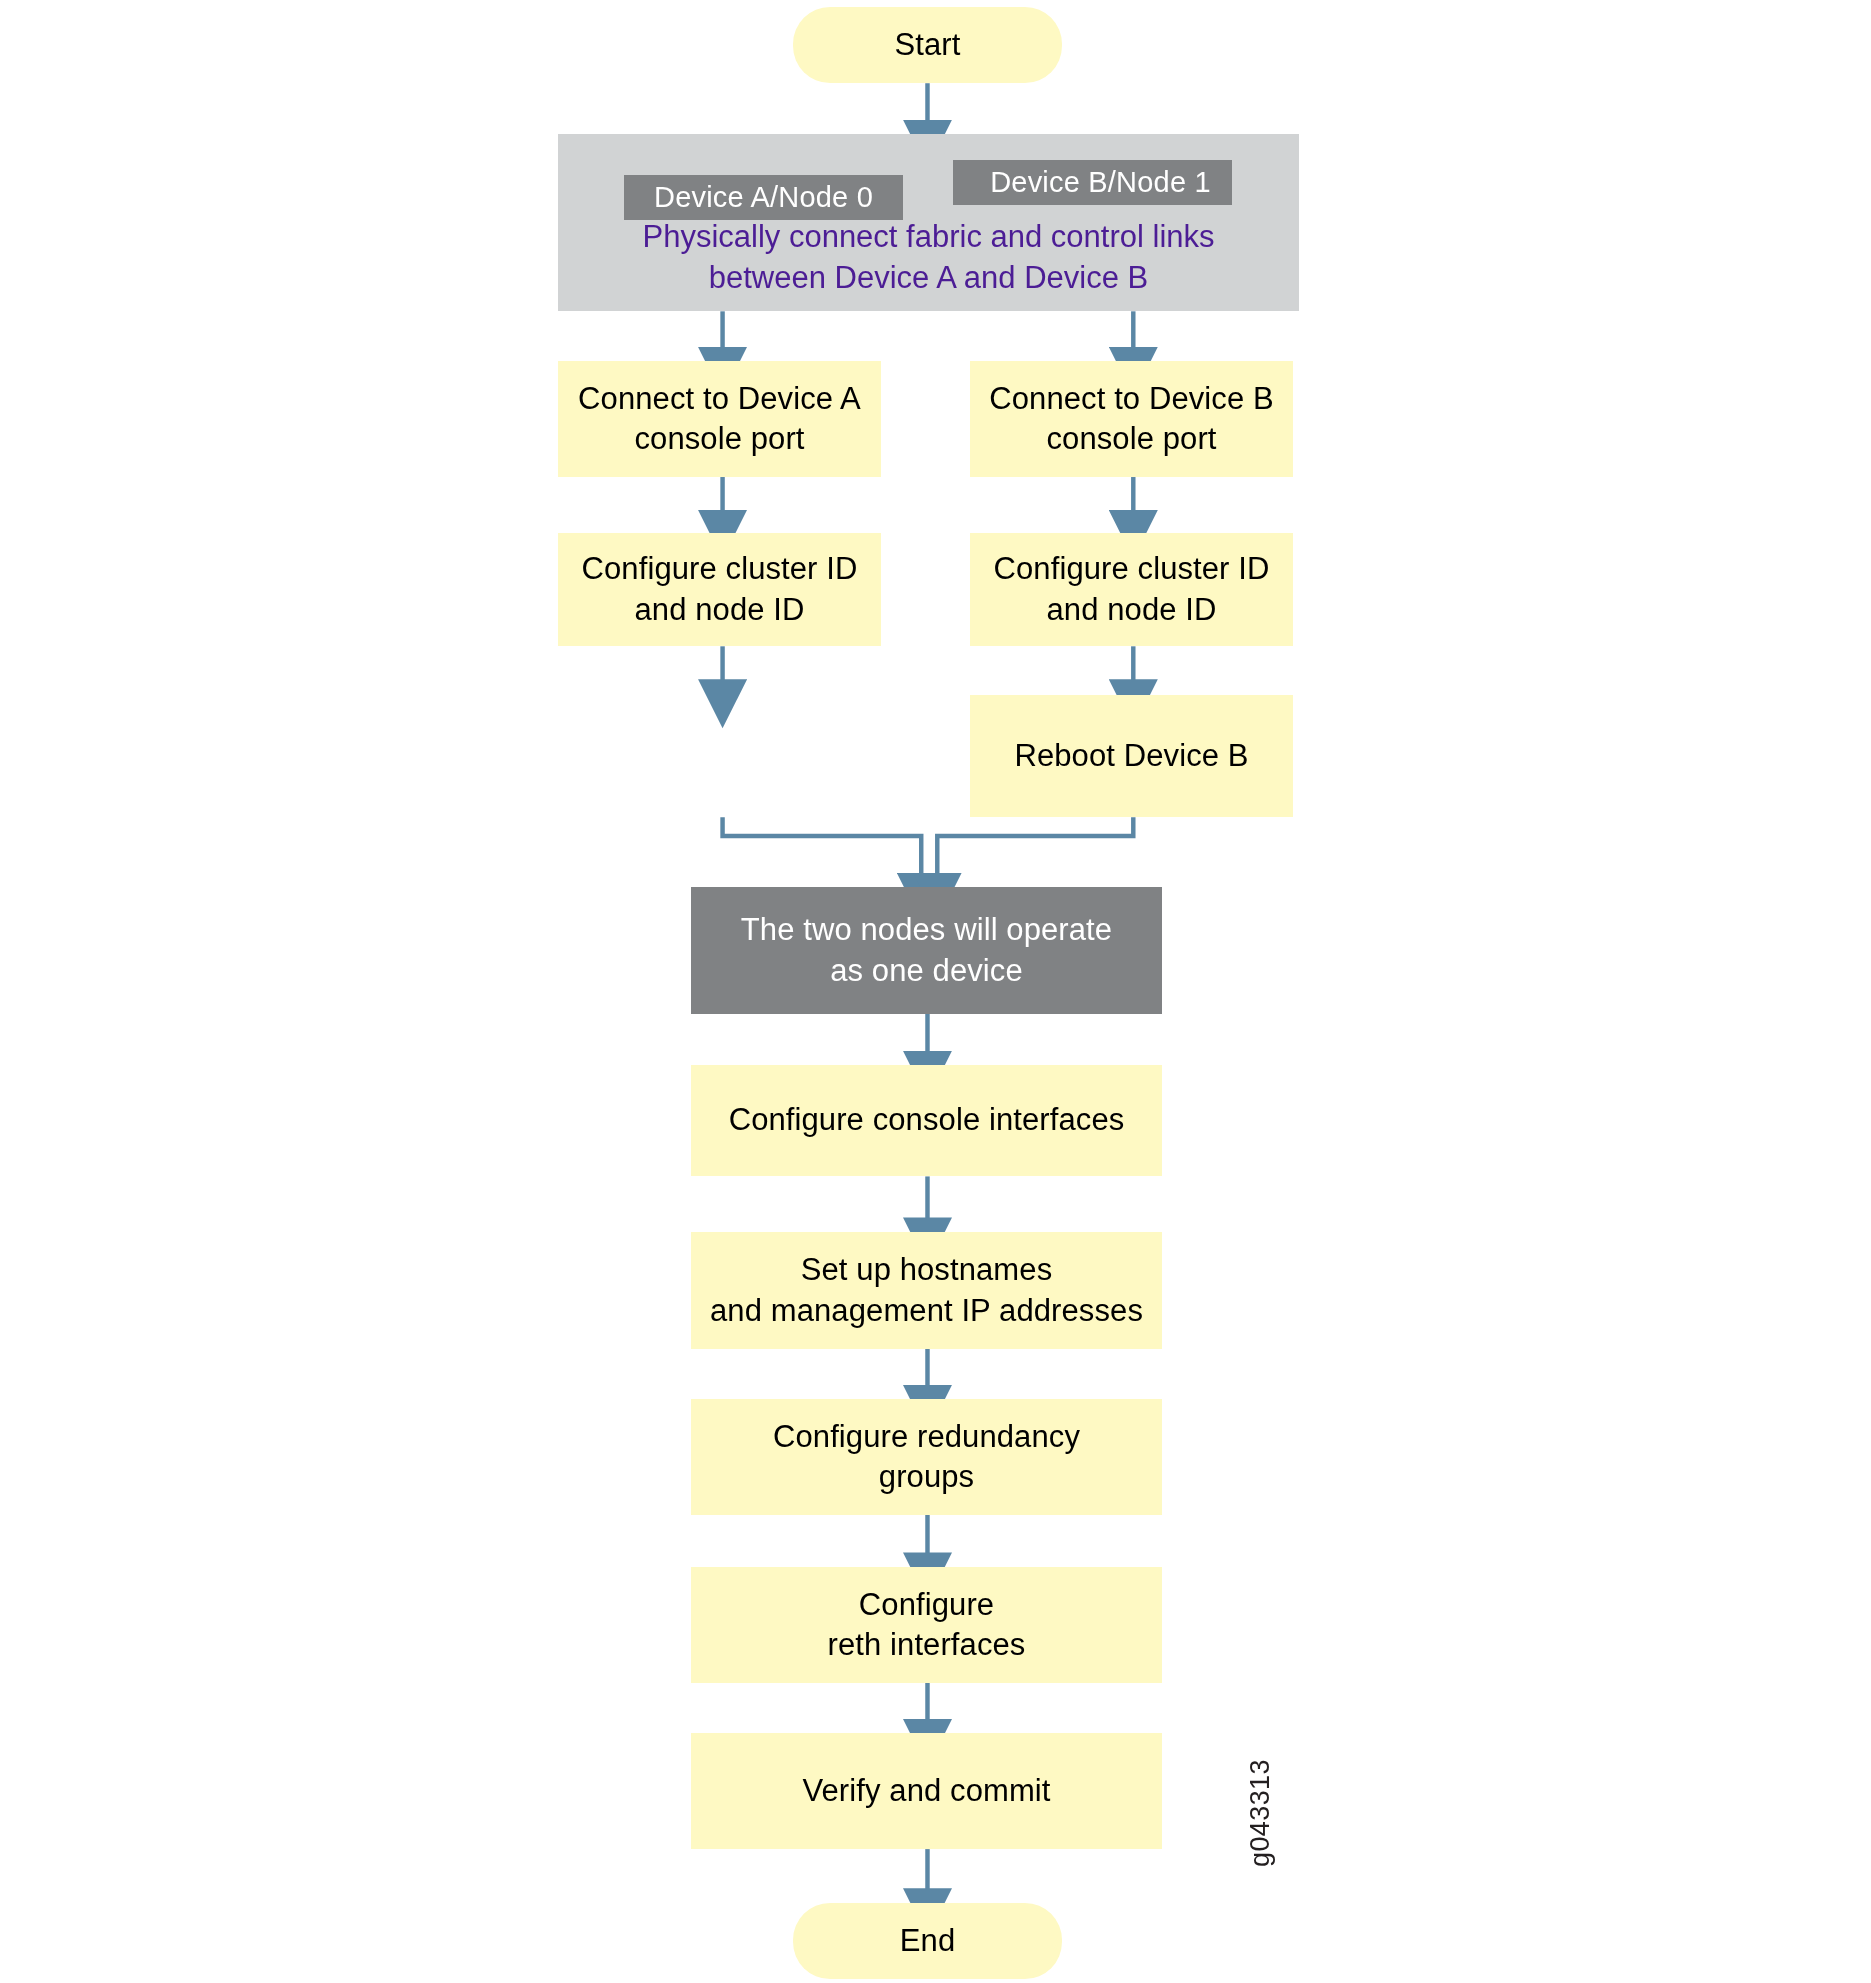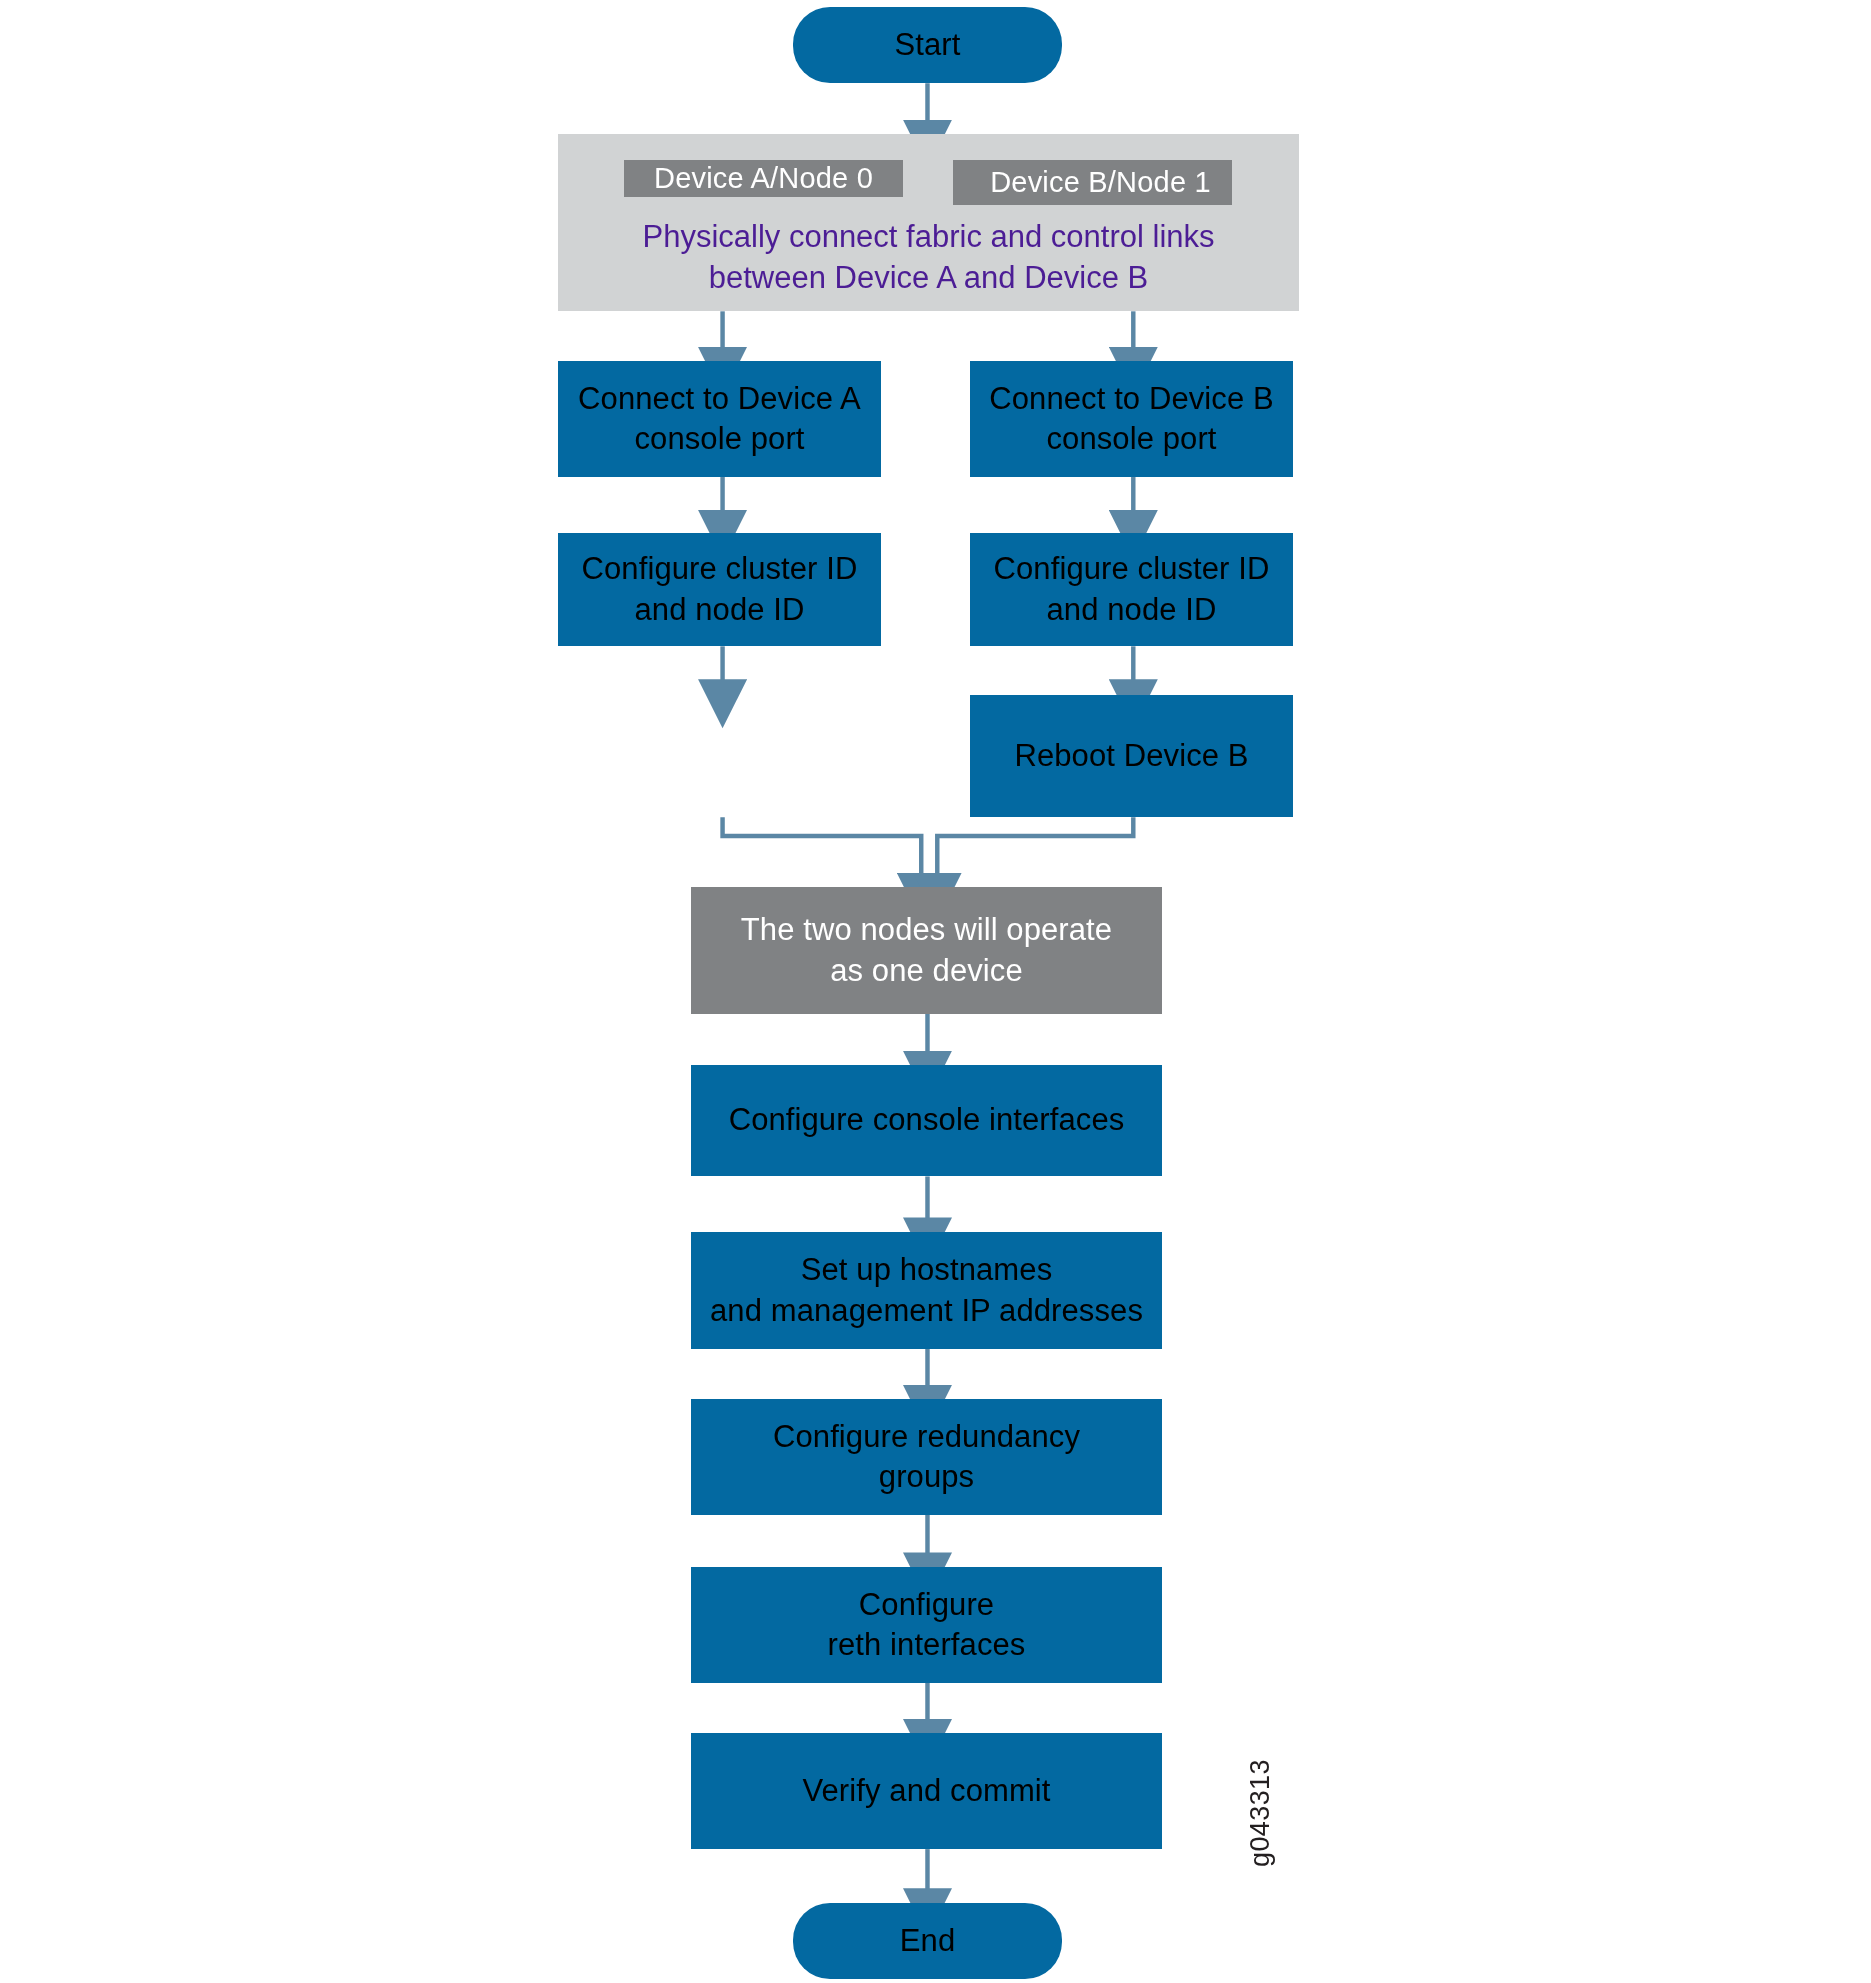"Start" .fill-light { background: #0369a1 -> #fef9c3 }
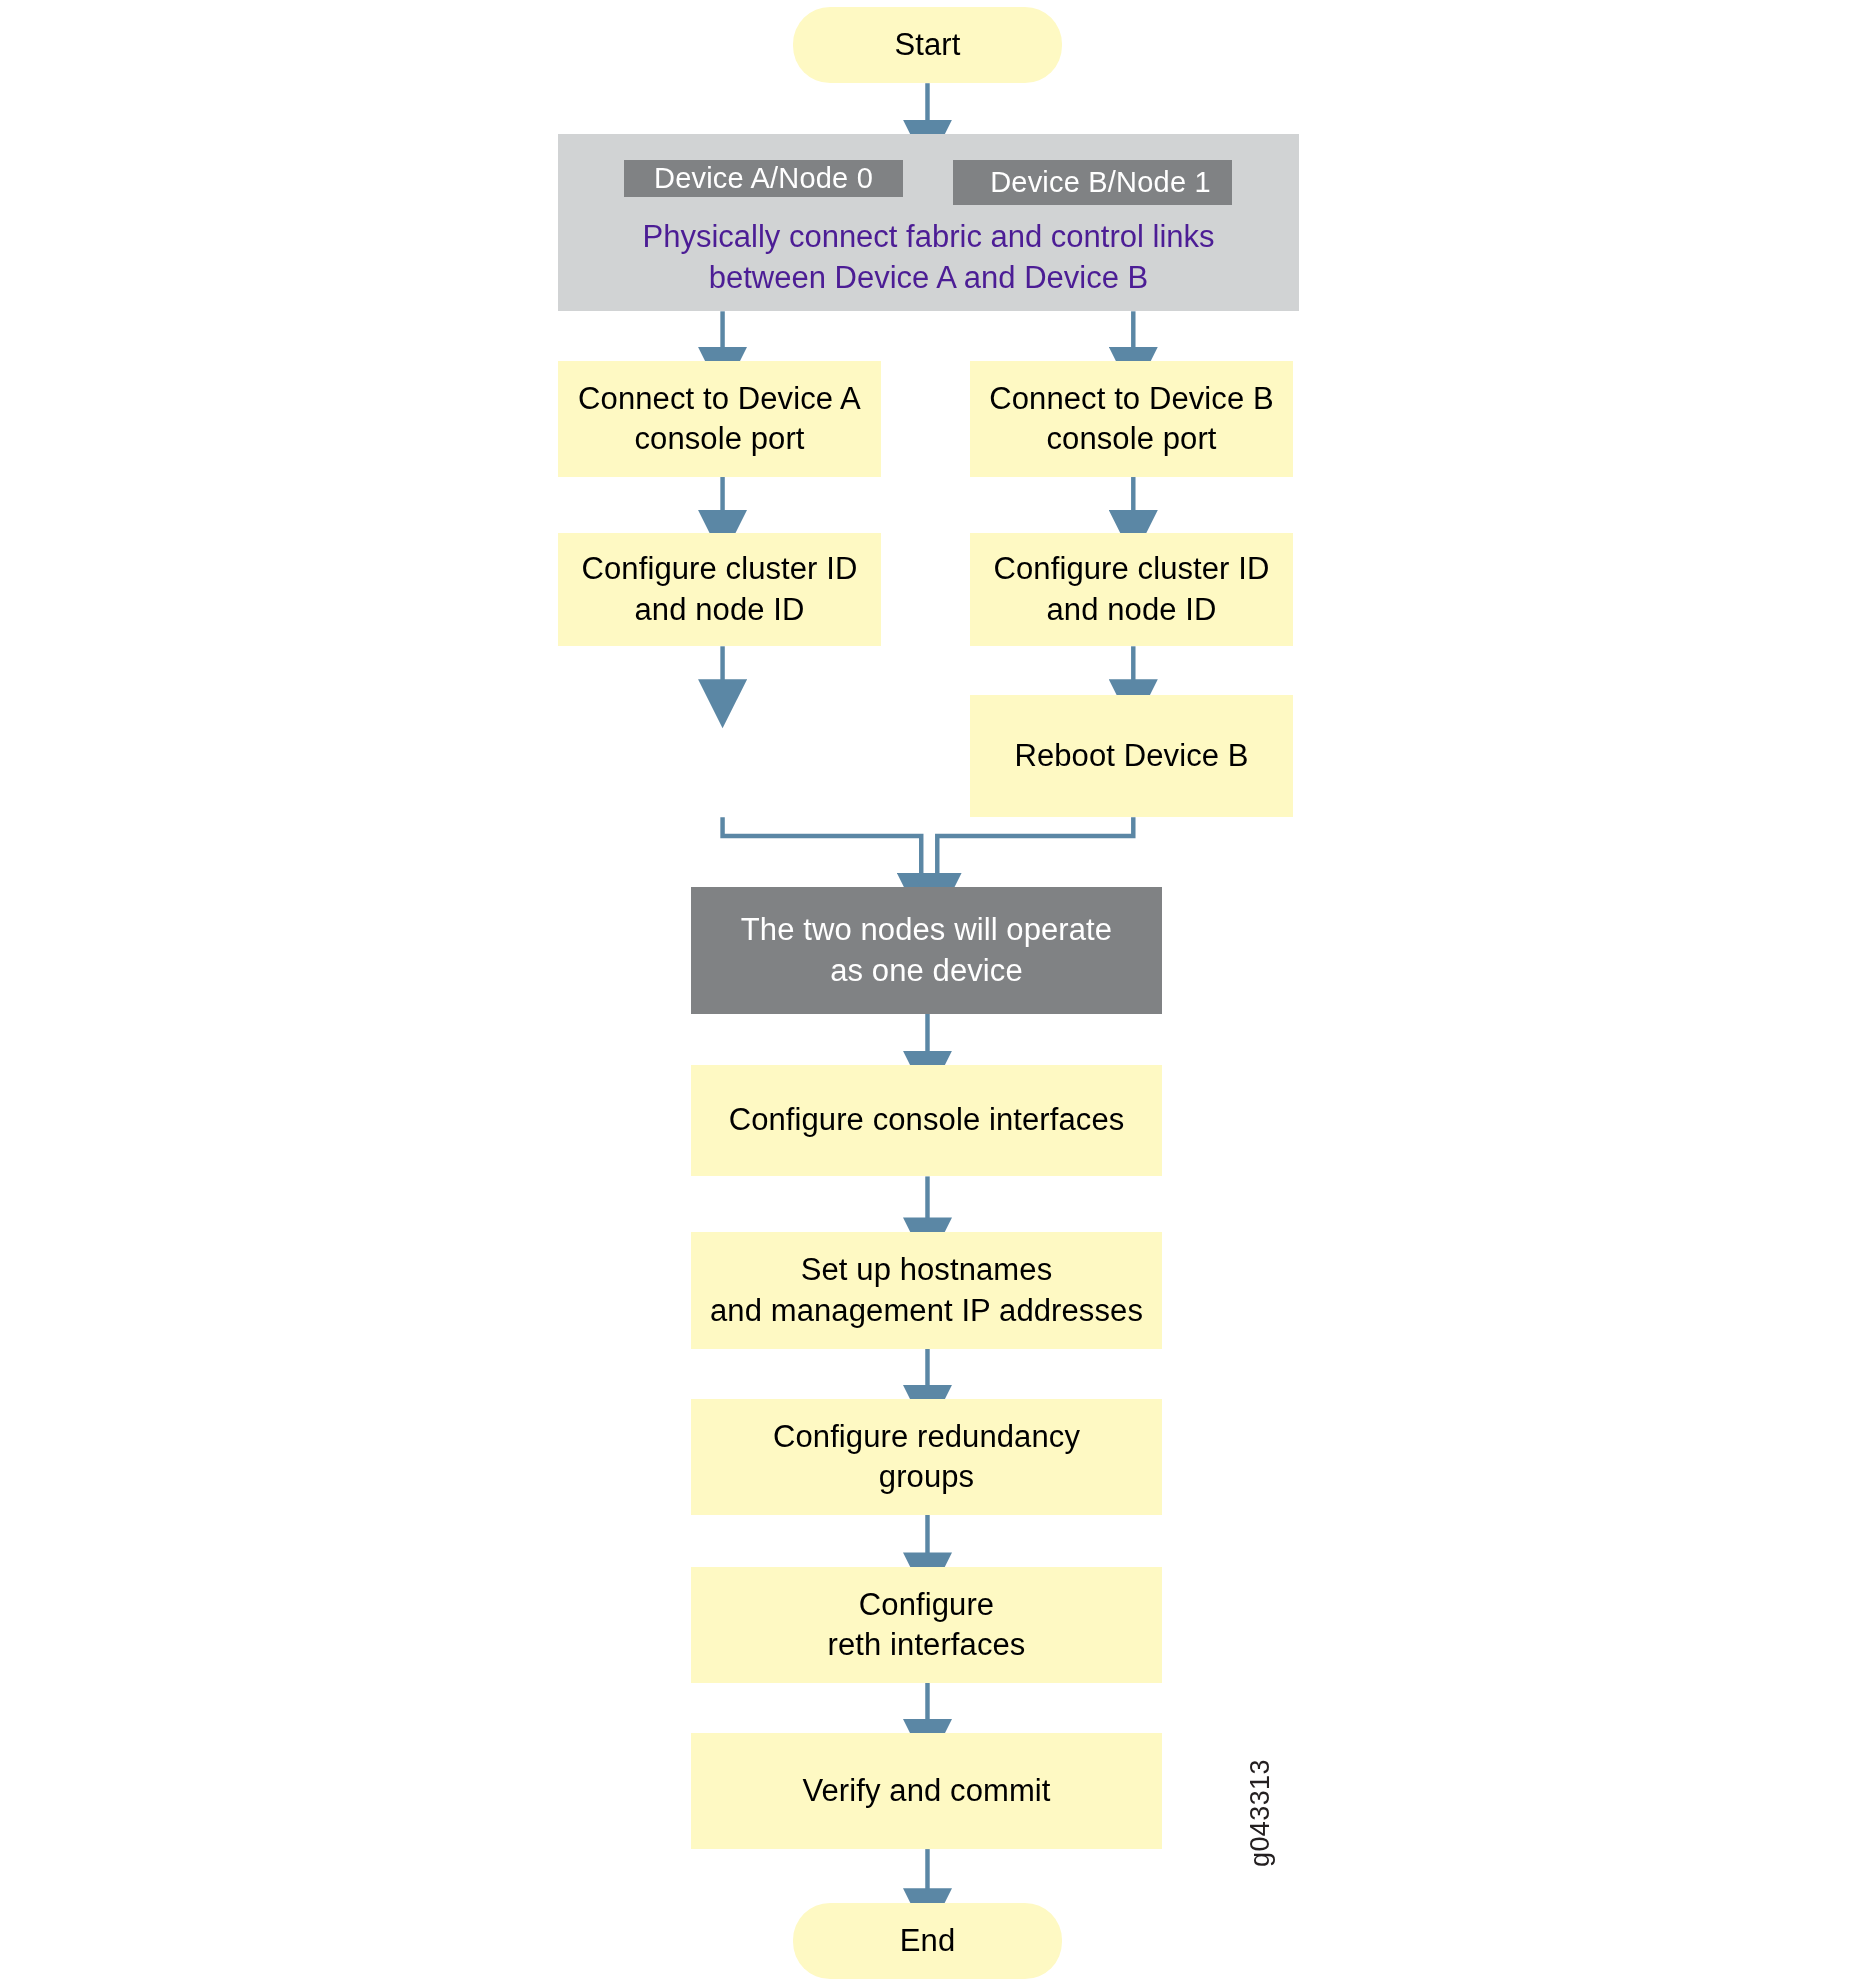"Device A/Node 0" div.dev-tag { height: 37px -> 45px; top: 160px -> 175px }
